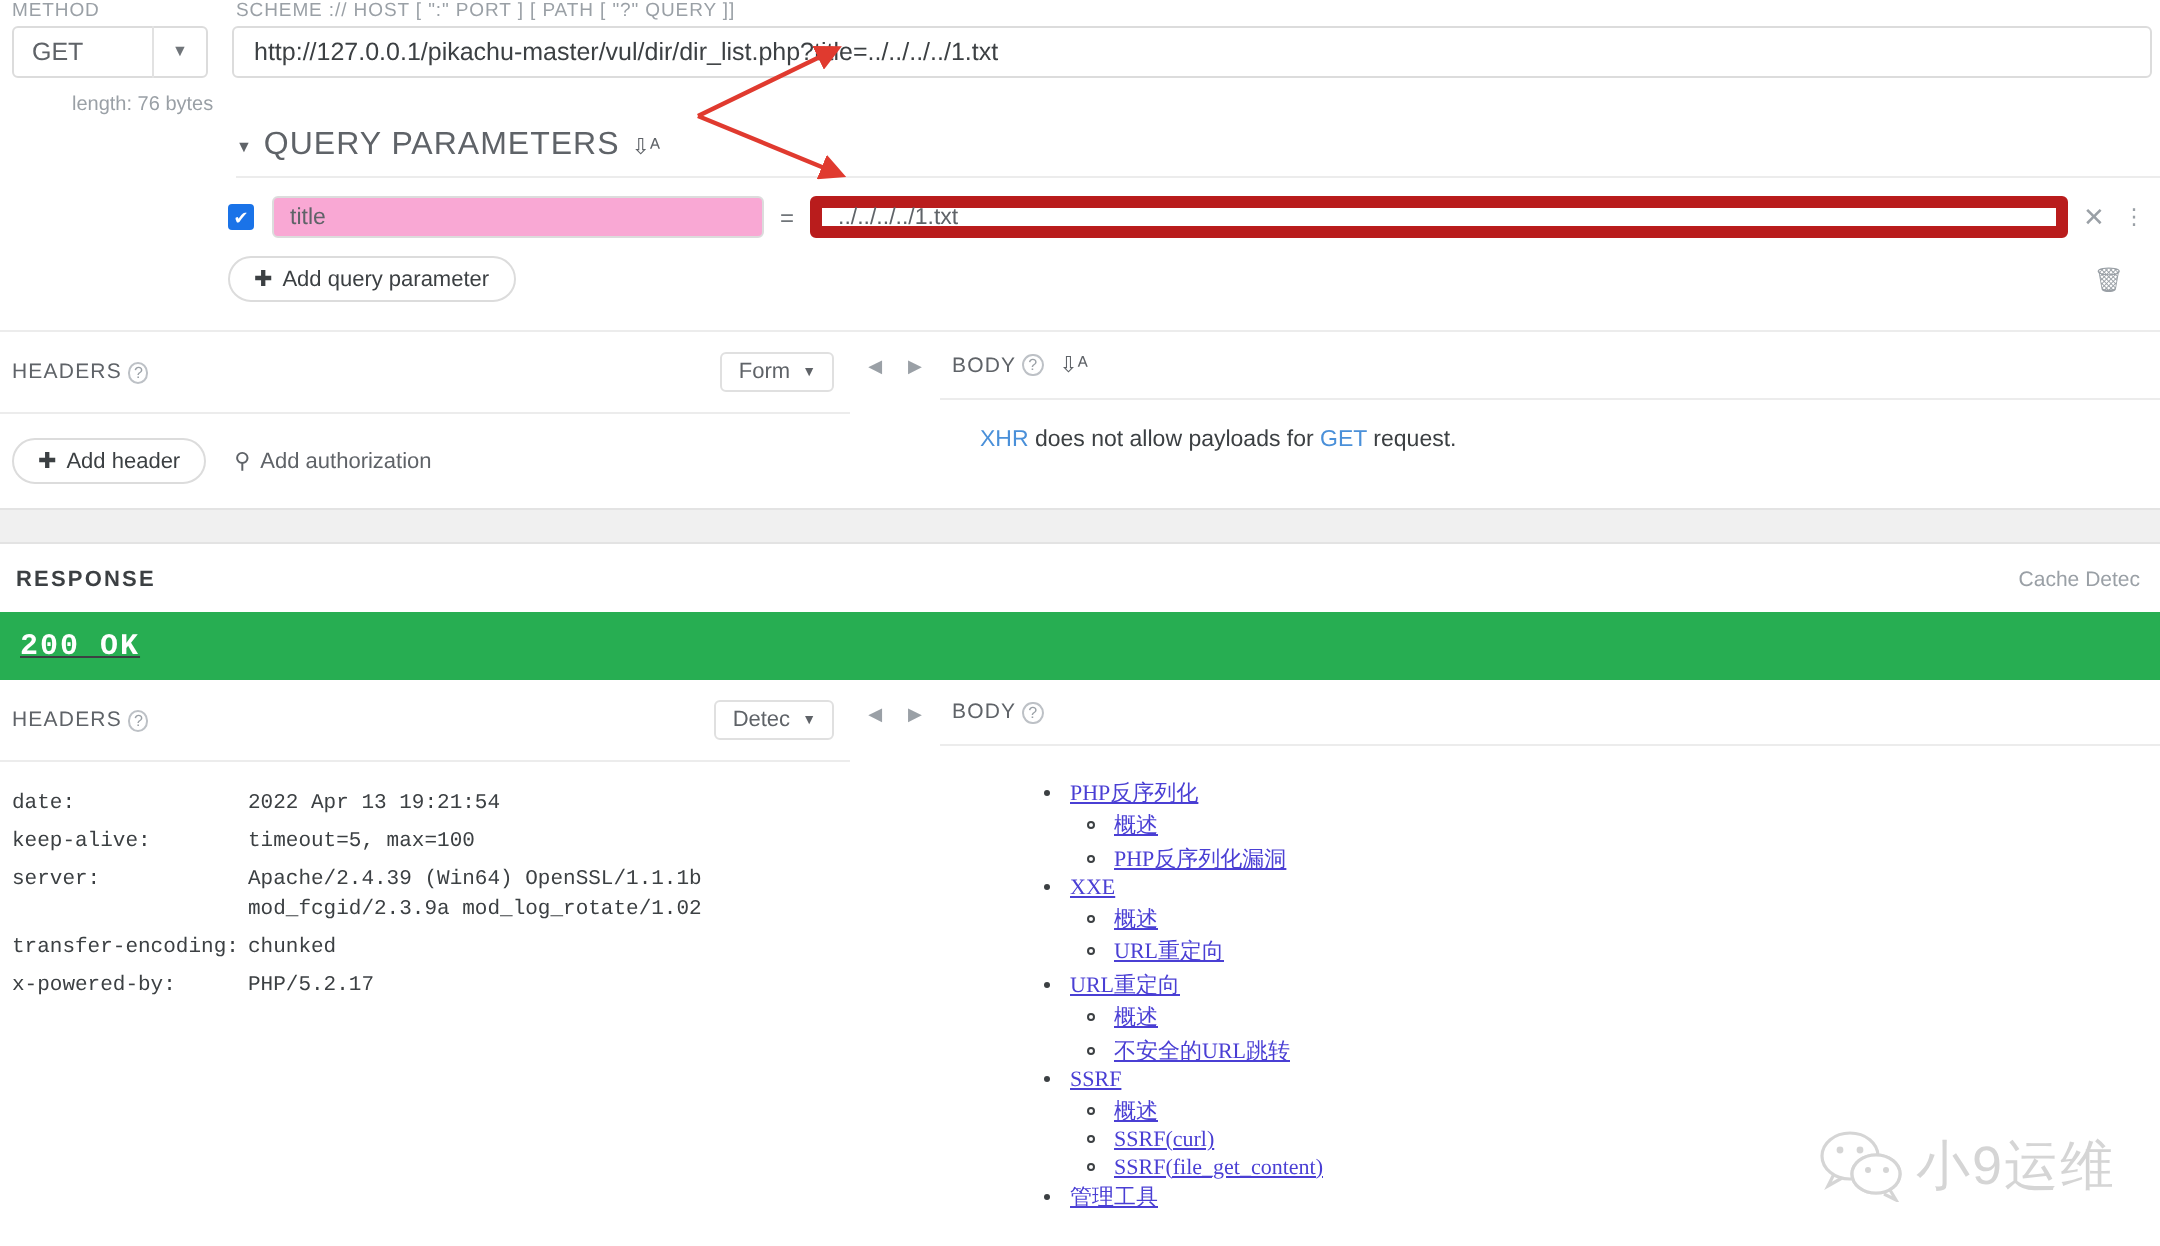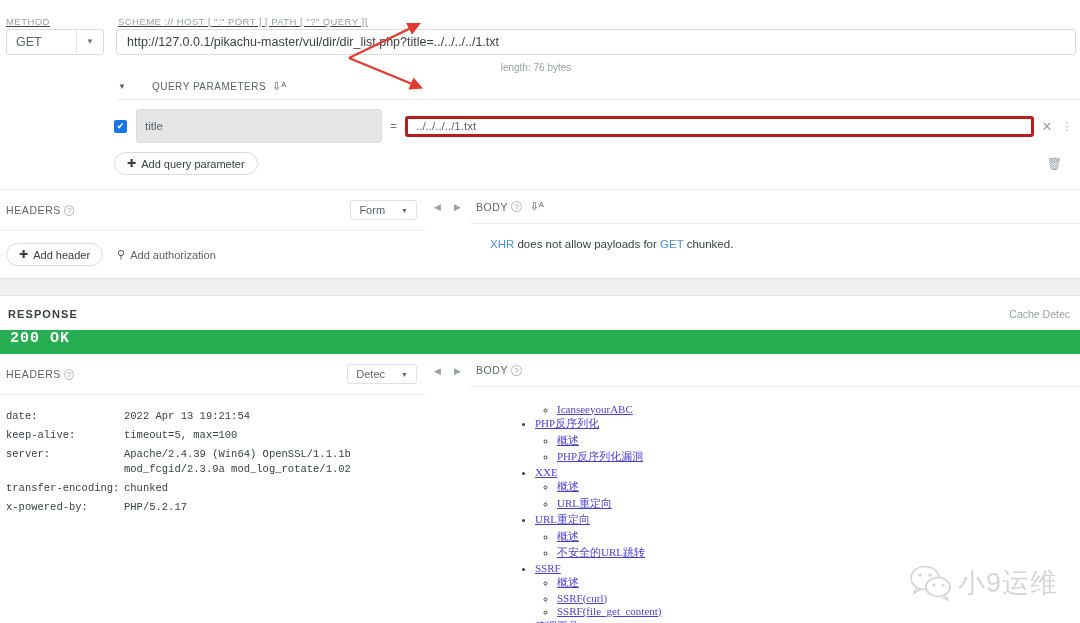"METHOD" .col-labels { padding: 16px 0 0 0 -> 0 0 0 0; text-decoration: underline -> none }
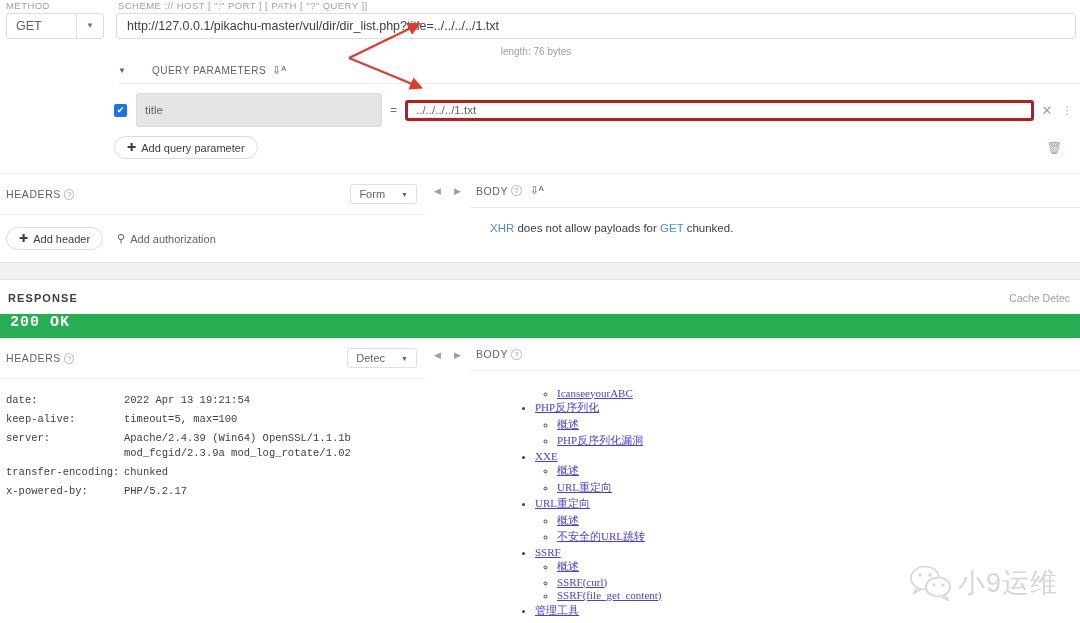"length: 76 bytes" .len-row { margin-left: none -> 36px; text-align: center -> left }
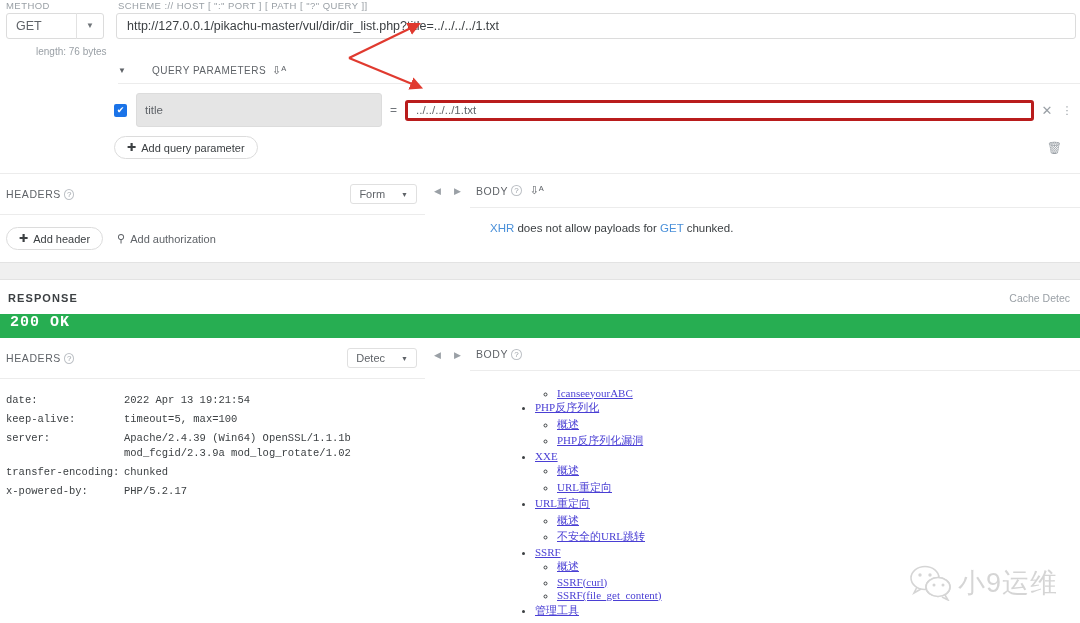"QUERY PARAMETERS" .qp-title { font-size: 10px -> 16px; margin-left: 20px -> none }
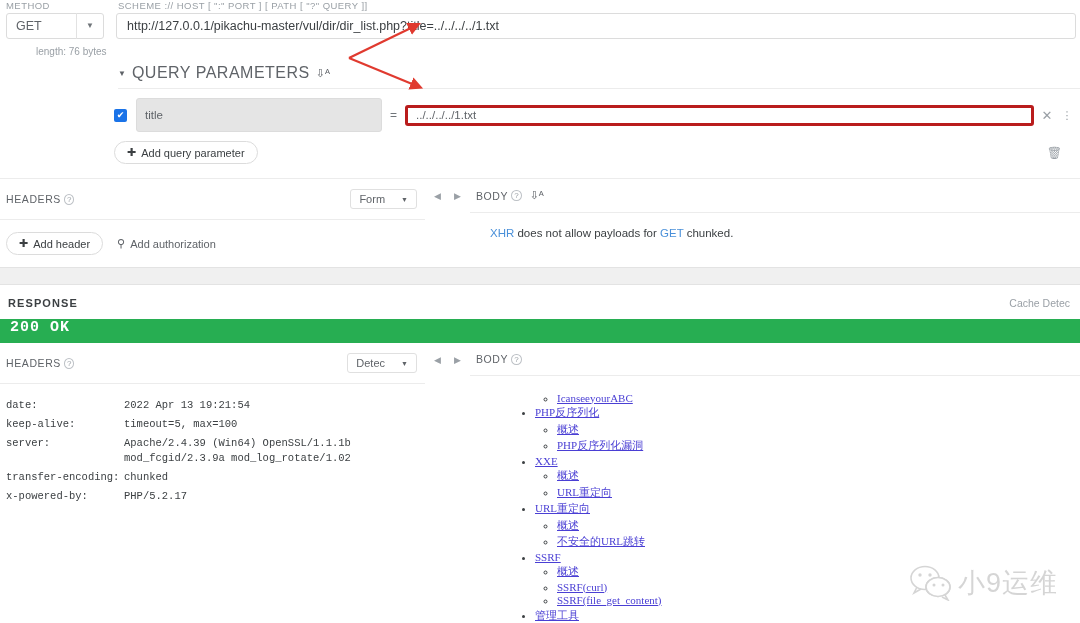"title" .qp-key { background: #e5e5e5 -> #f9a8d4; height: 34px -> 21px }
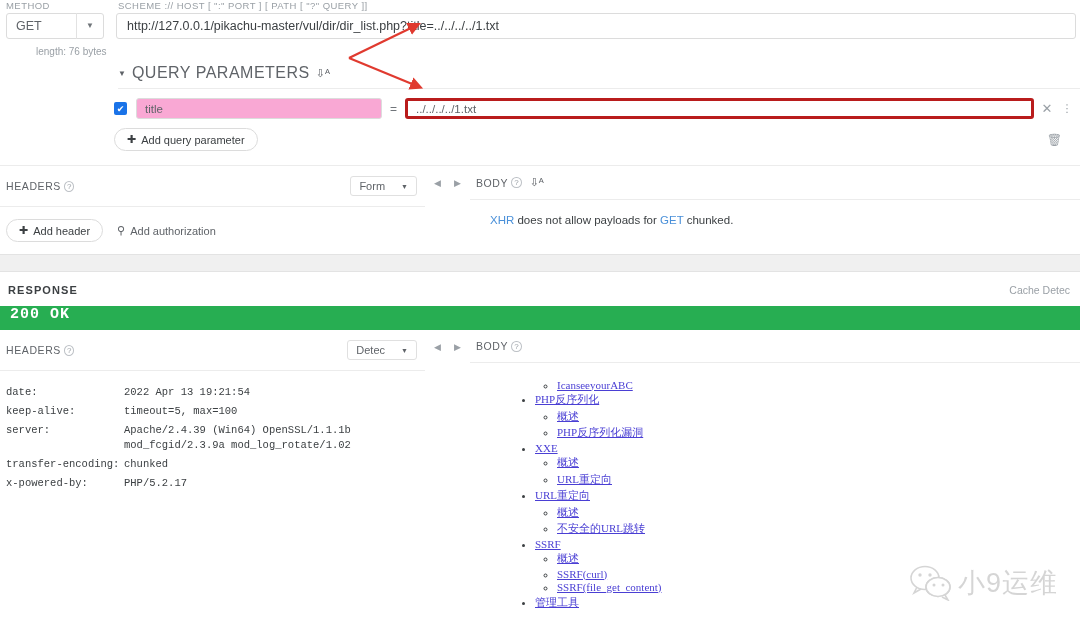"../../../../1.txt" .qp-val { border: 3px solid #b91c1c -> 6px solid #b91c1c }
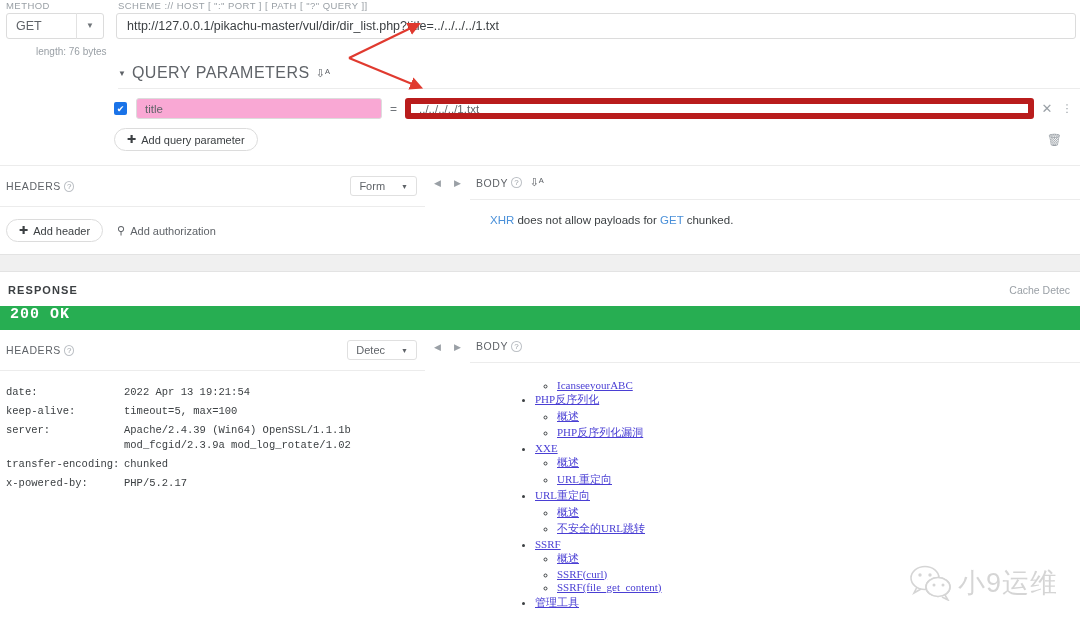"Form" .dropbtn { gap: 16px -> 6px }
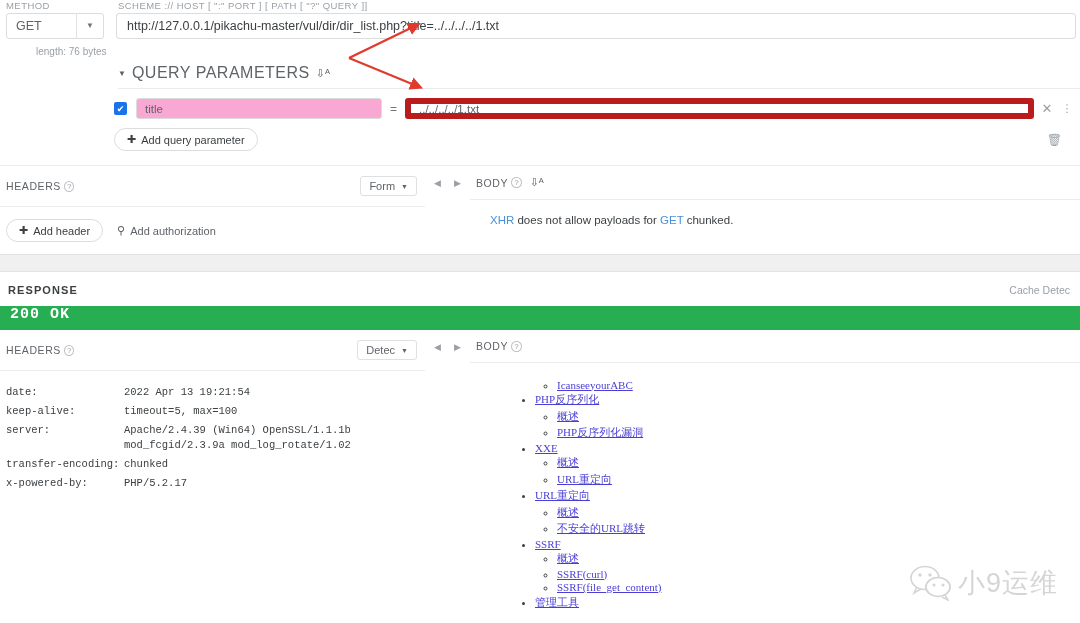"chunked." span { text: chunked -> request }
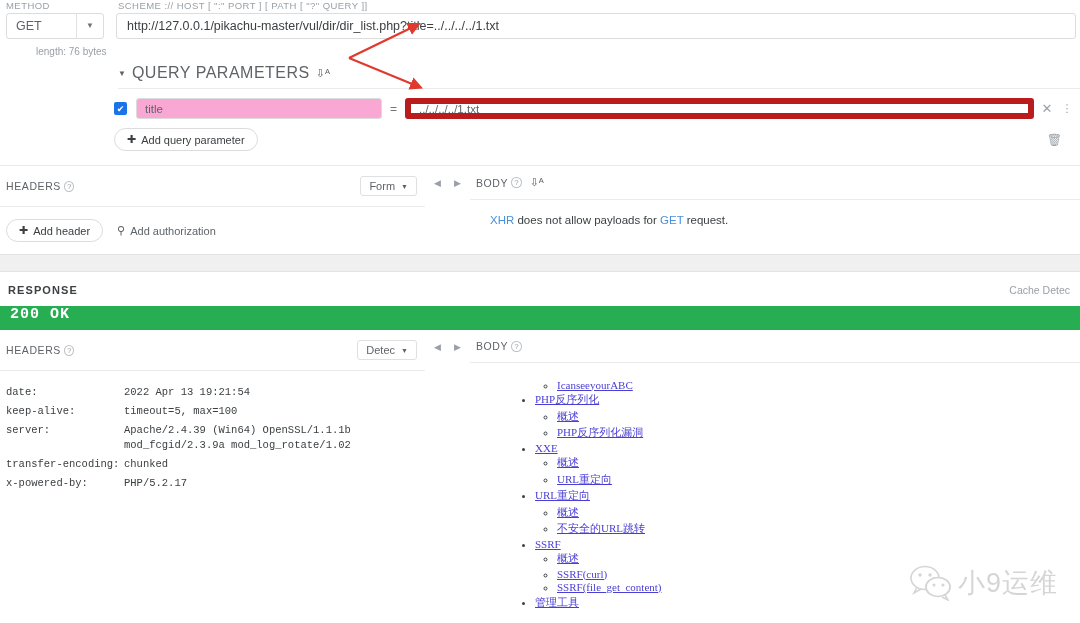"200 OK" .status-bar { align-items: flex-start -> center; height: 24px -> 34px; text-decoration: none -> underline }
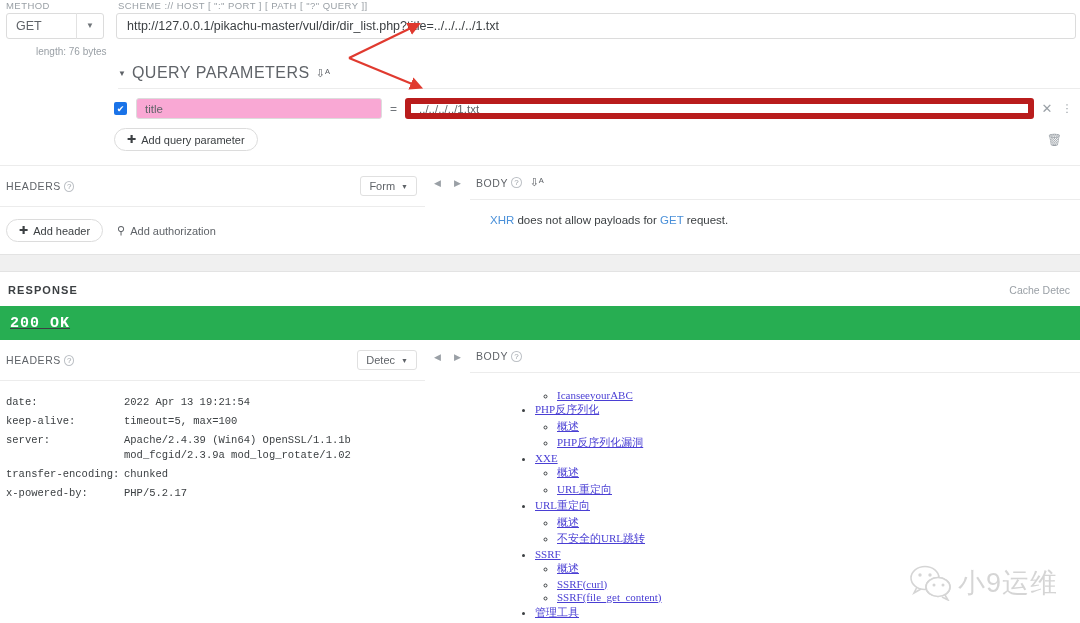"IcanseeyourABC" ul.lvl2 { html: <ul> <li><a>IcanseeyourABC</a></li> </ul> -> none }
